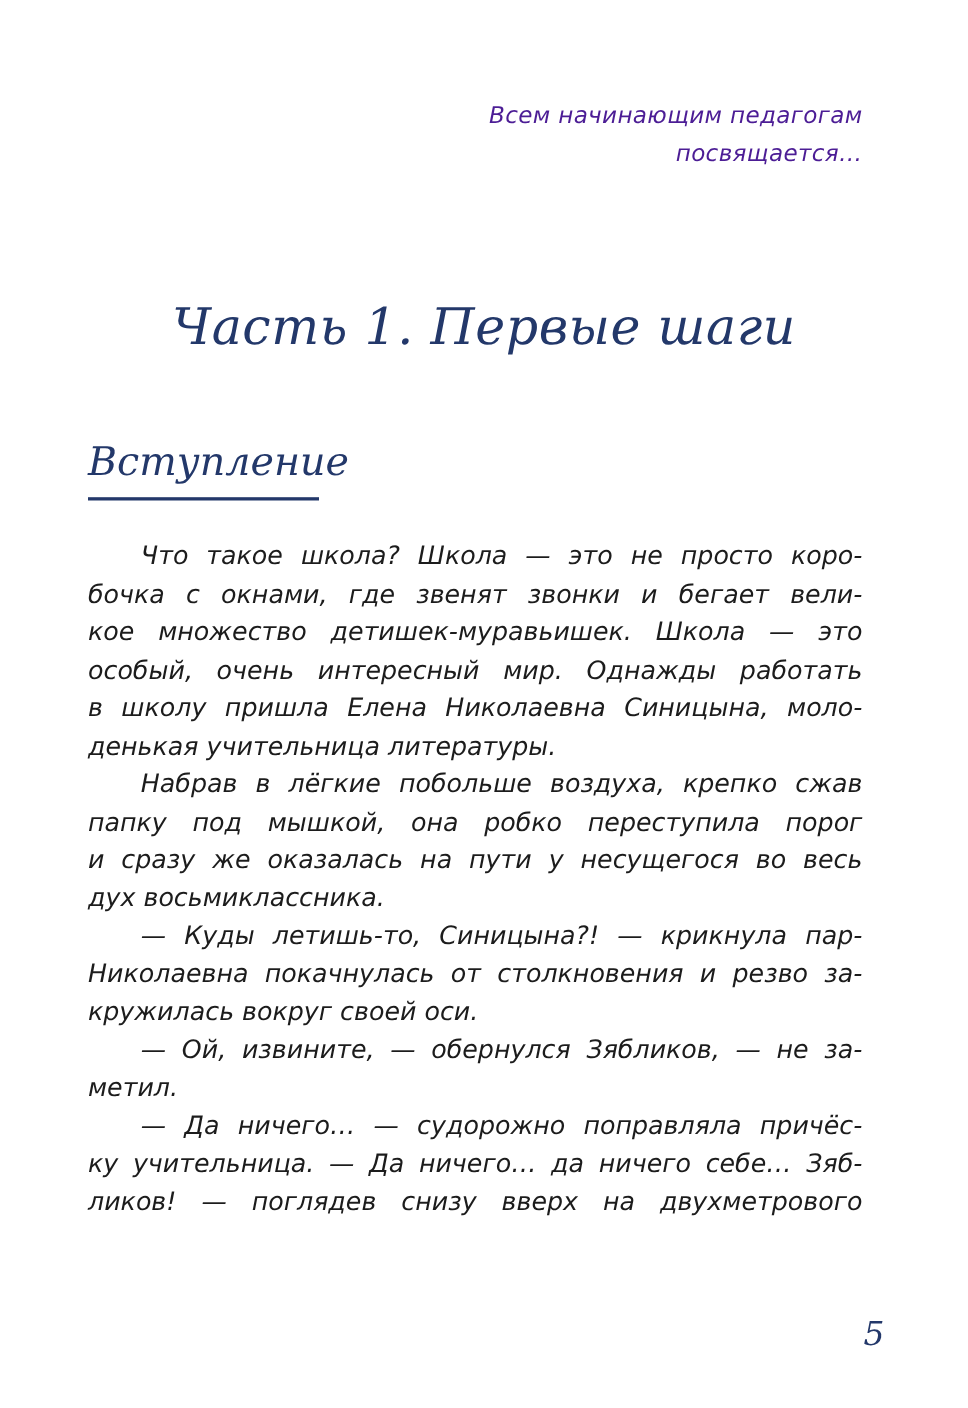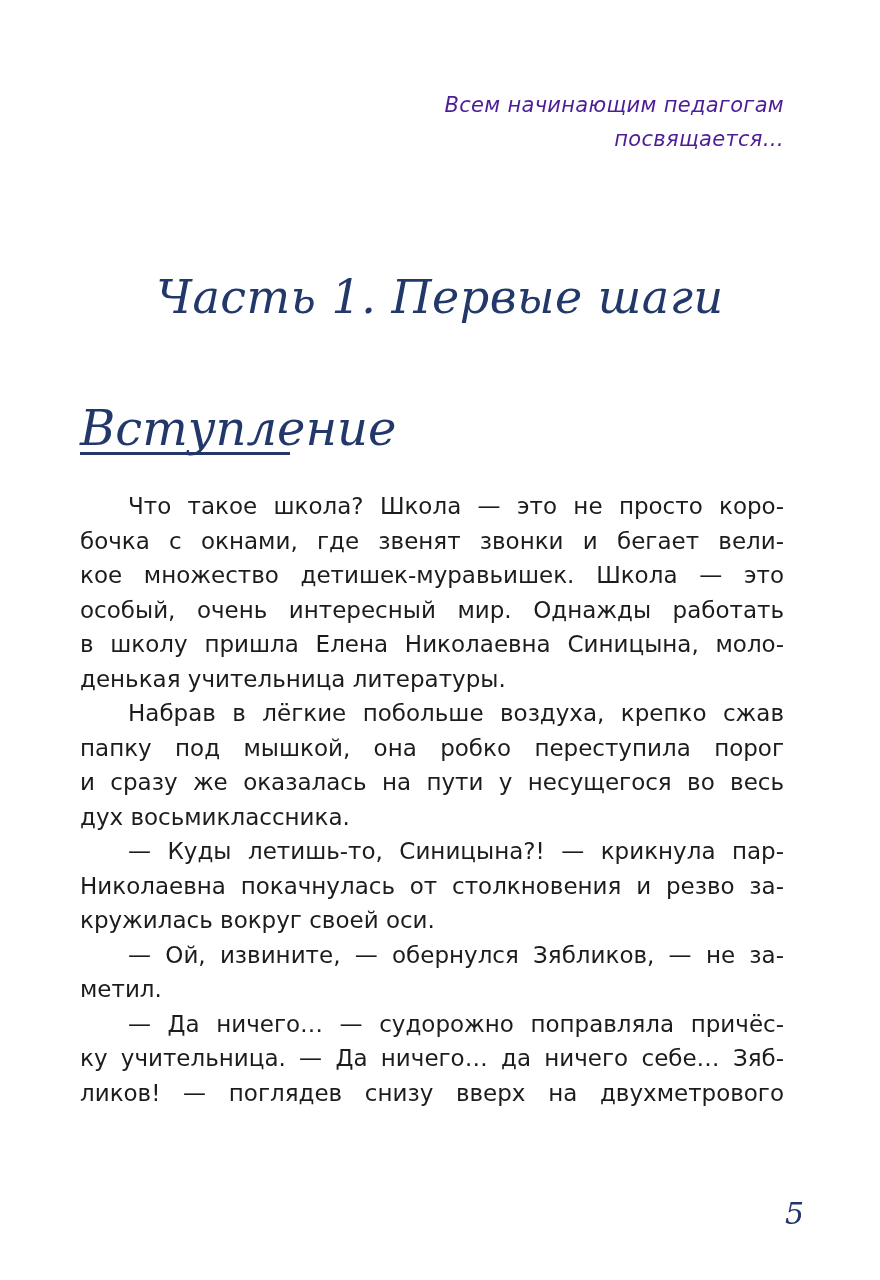"Вступление" .section-heading { font-size: 48px -> 36px }
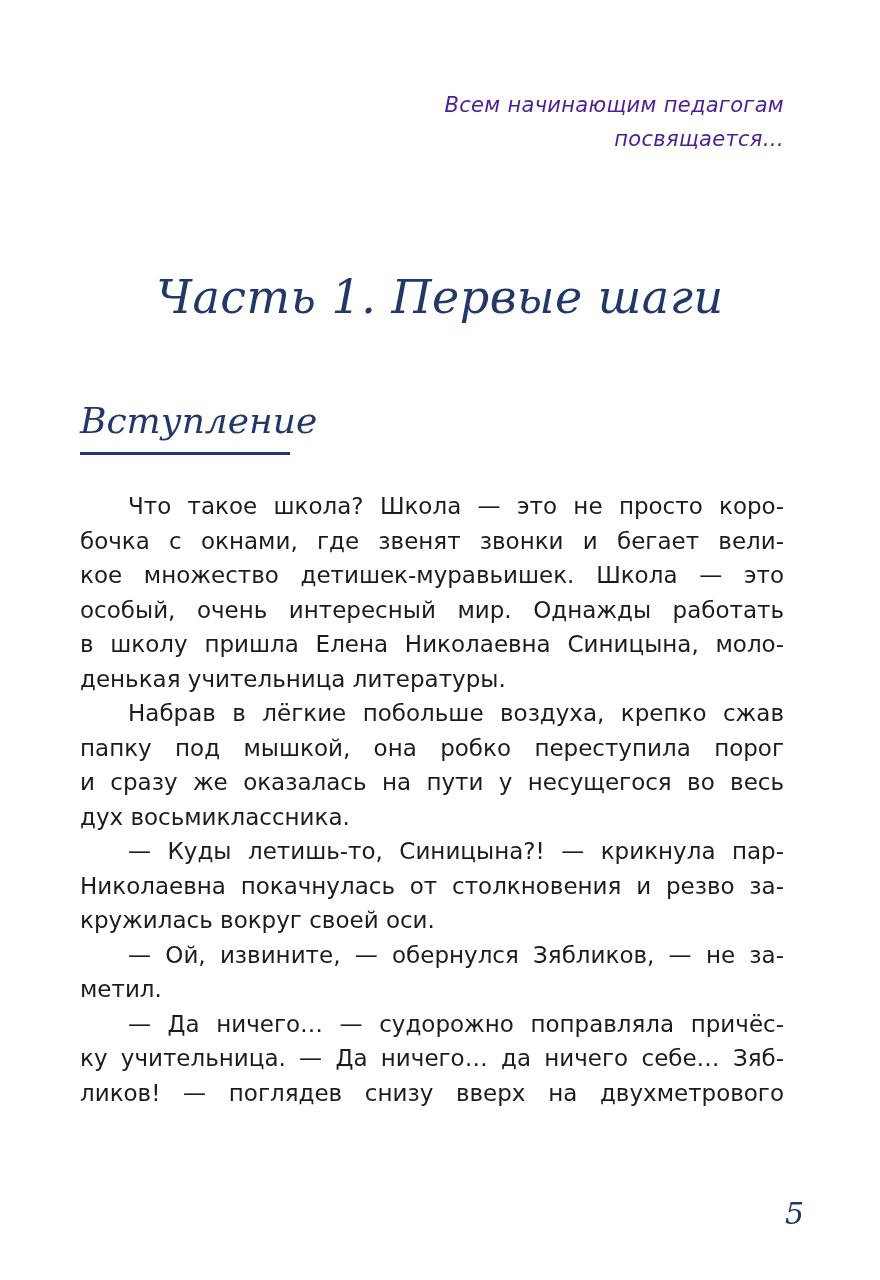"Что такое школа? Школа —" .body-text { font-style: none -> italic }
